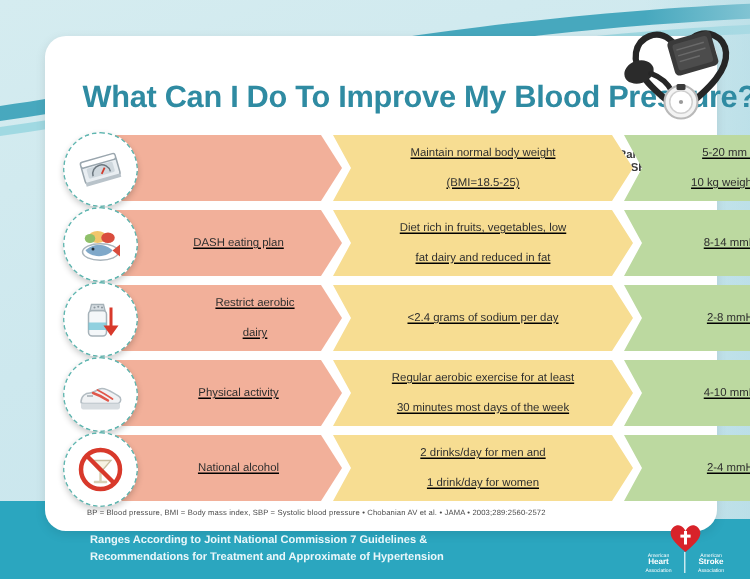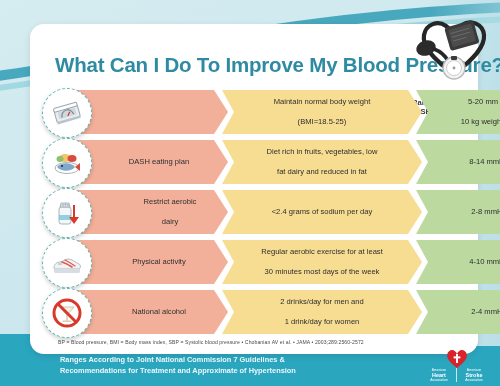"Maintain normal body weight" .chev { text-decoration: none -> underline }
